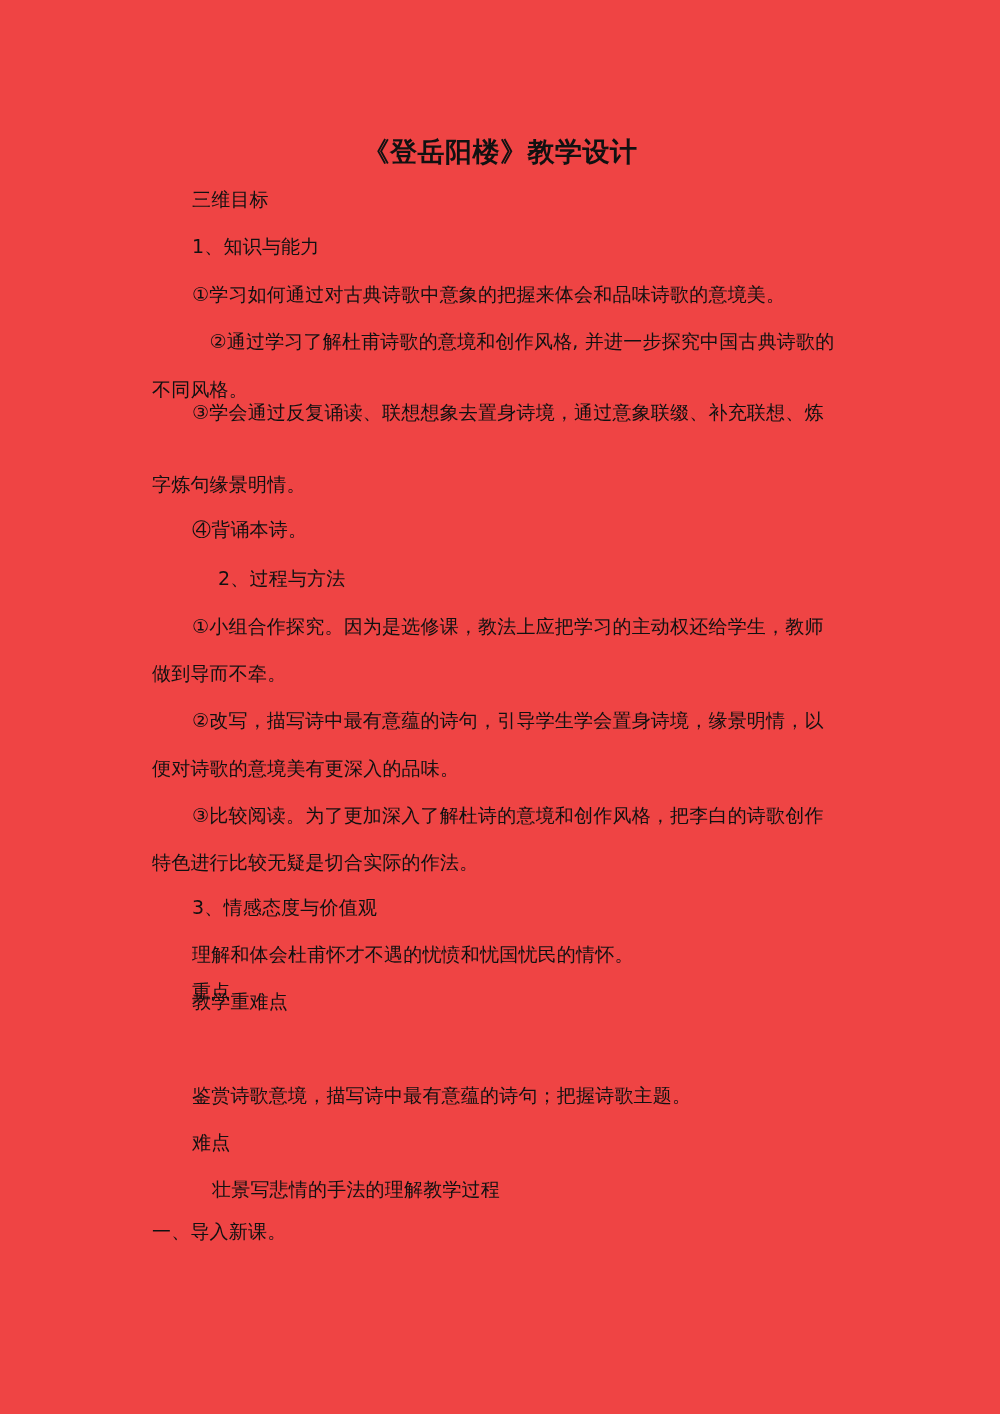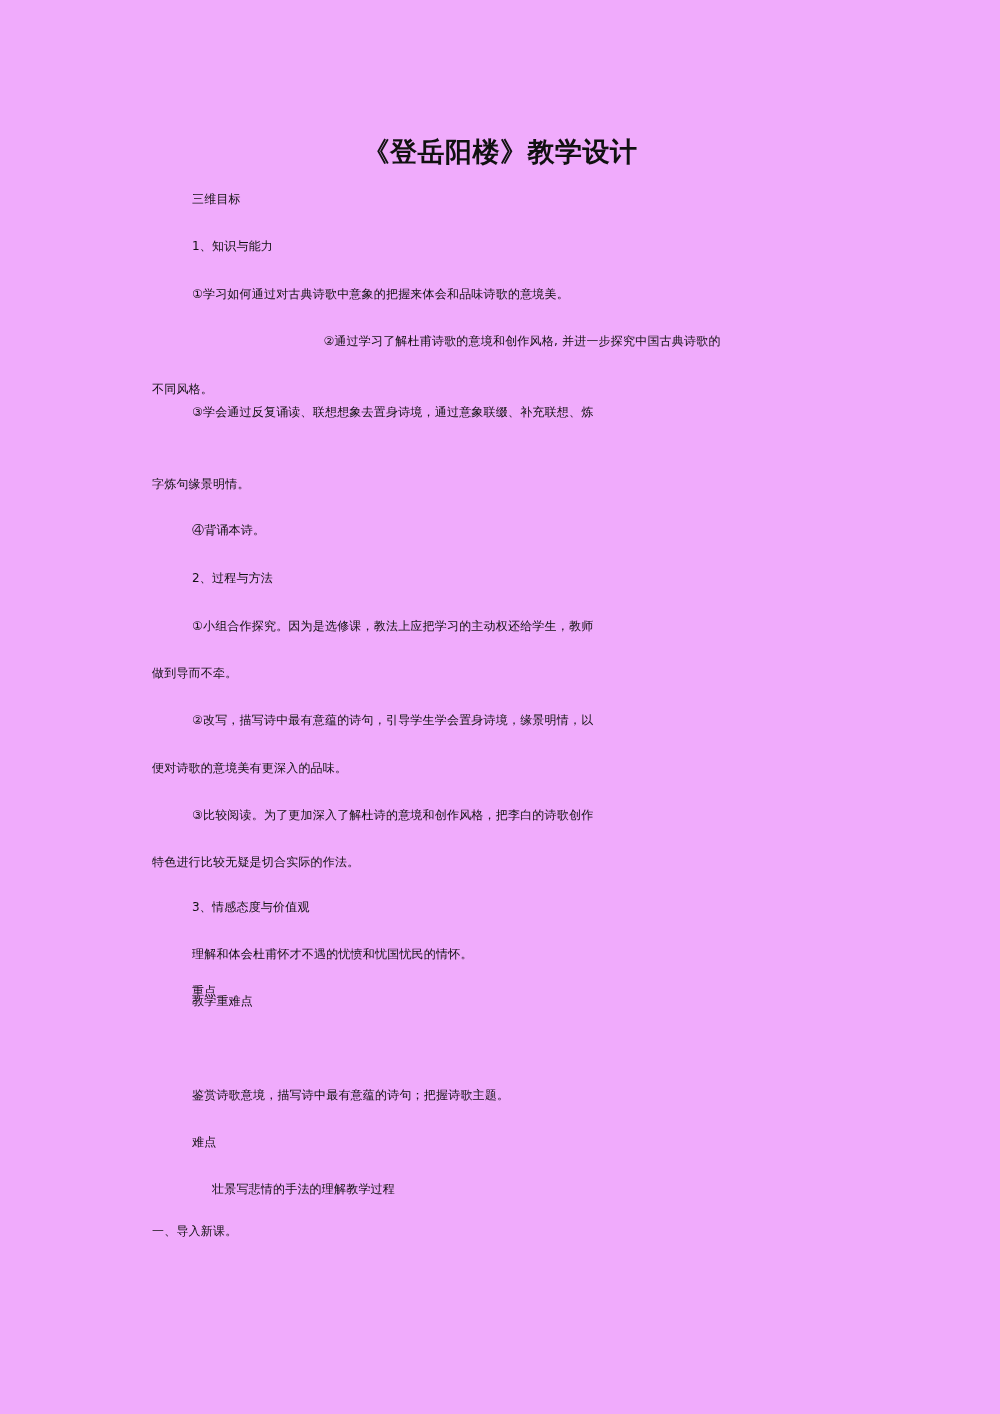"《登岳阳楼》教学设计" .page { background: #f0abfc -> #ef4444 }
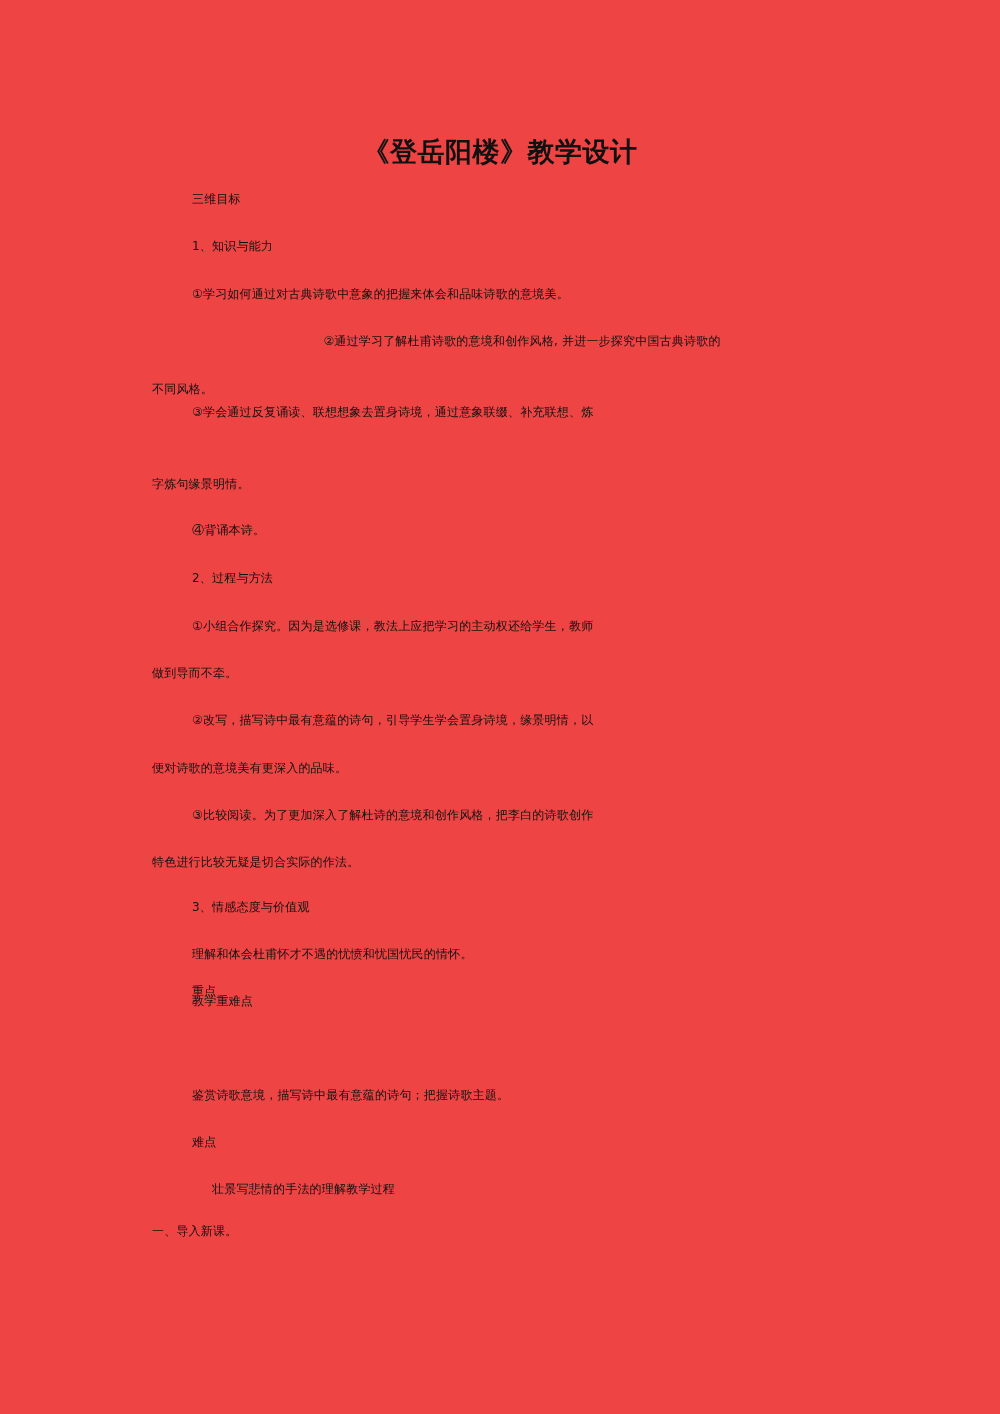"三维目标" .line { font-size: 12px -> 19px }
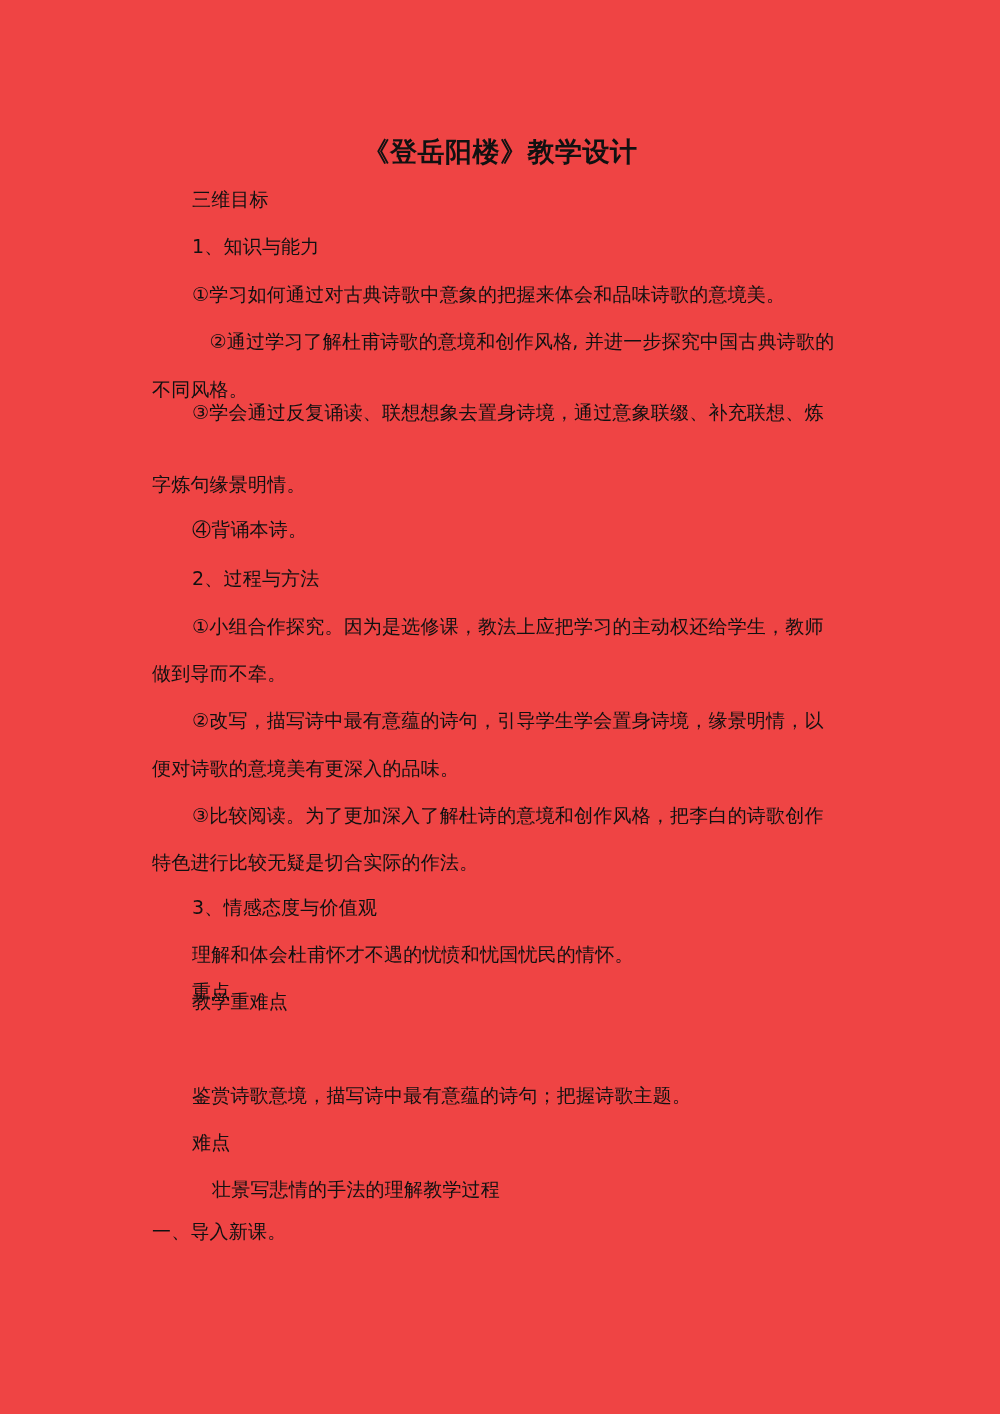"2、过程与方法" div.line { margin-left: none -> 26px }
